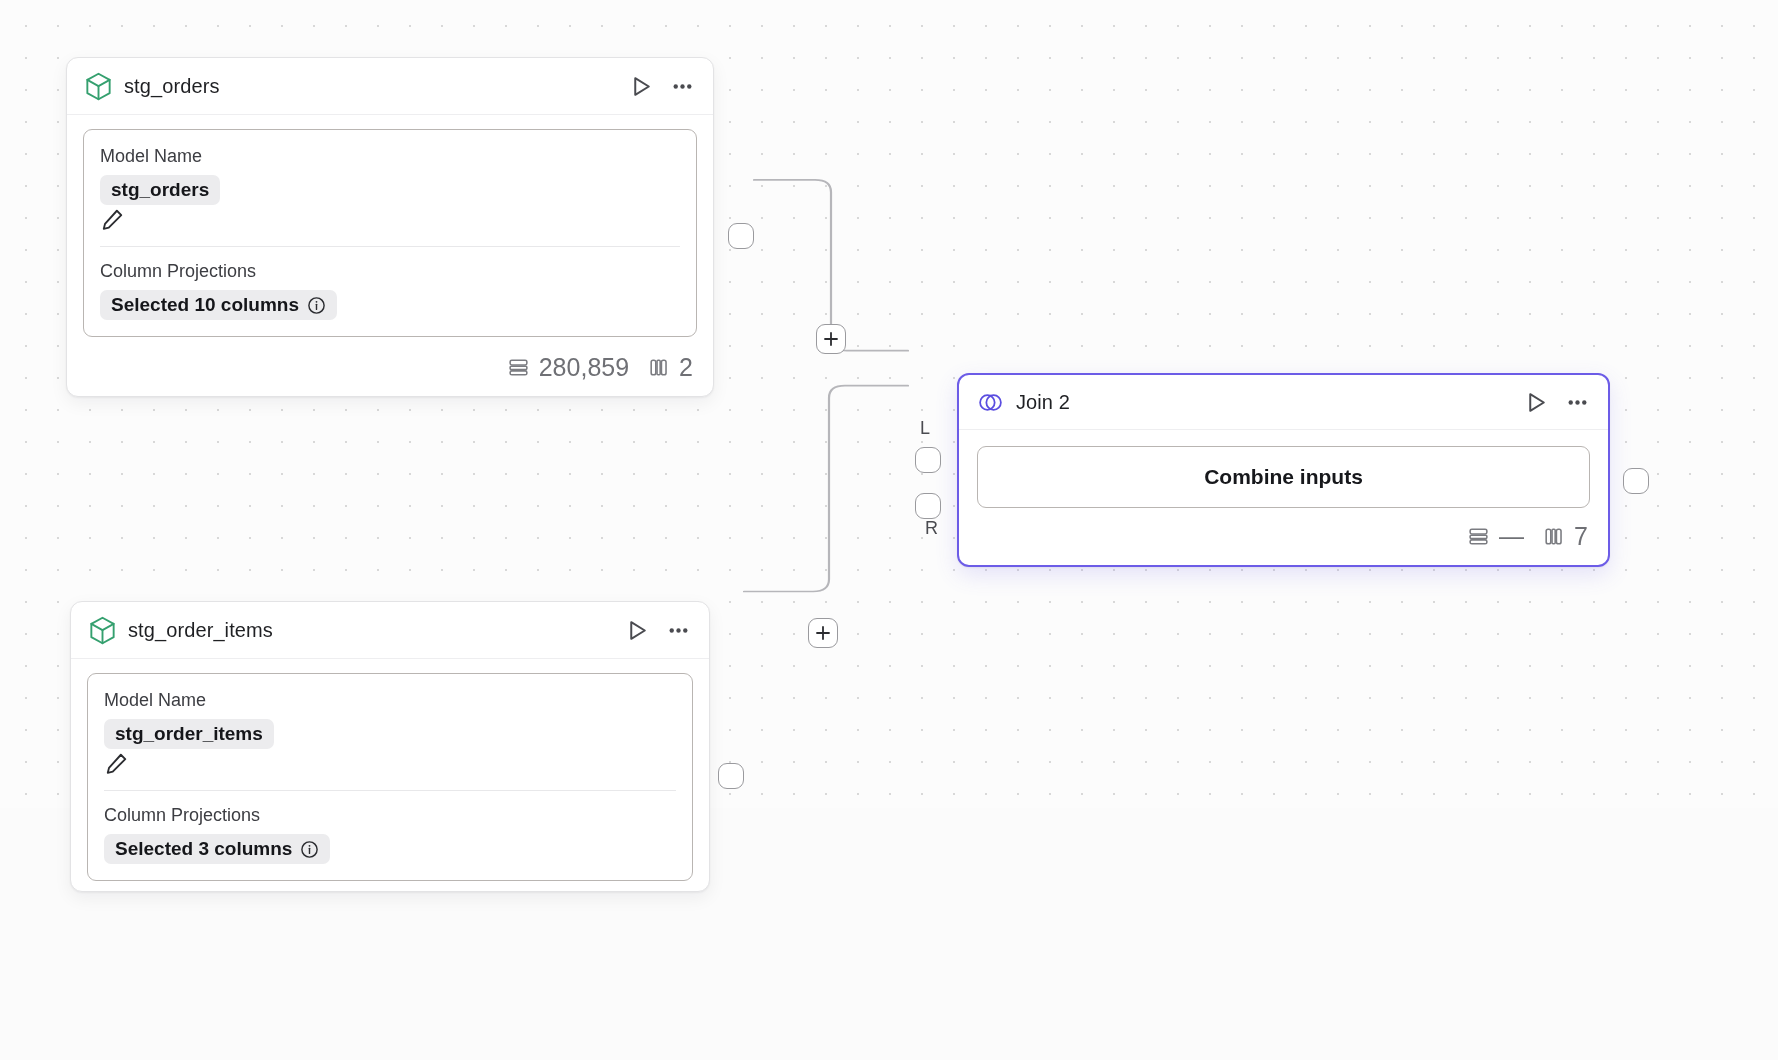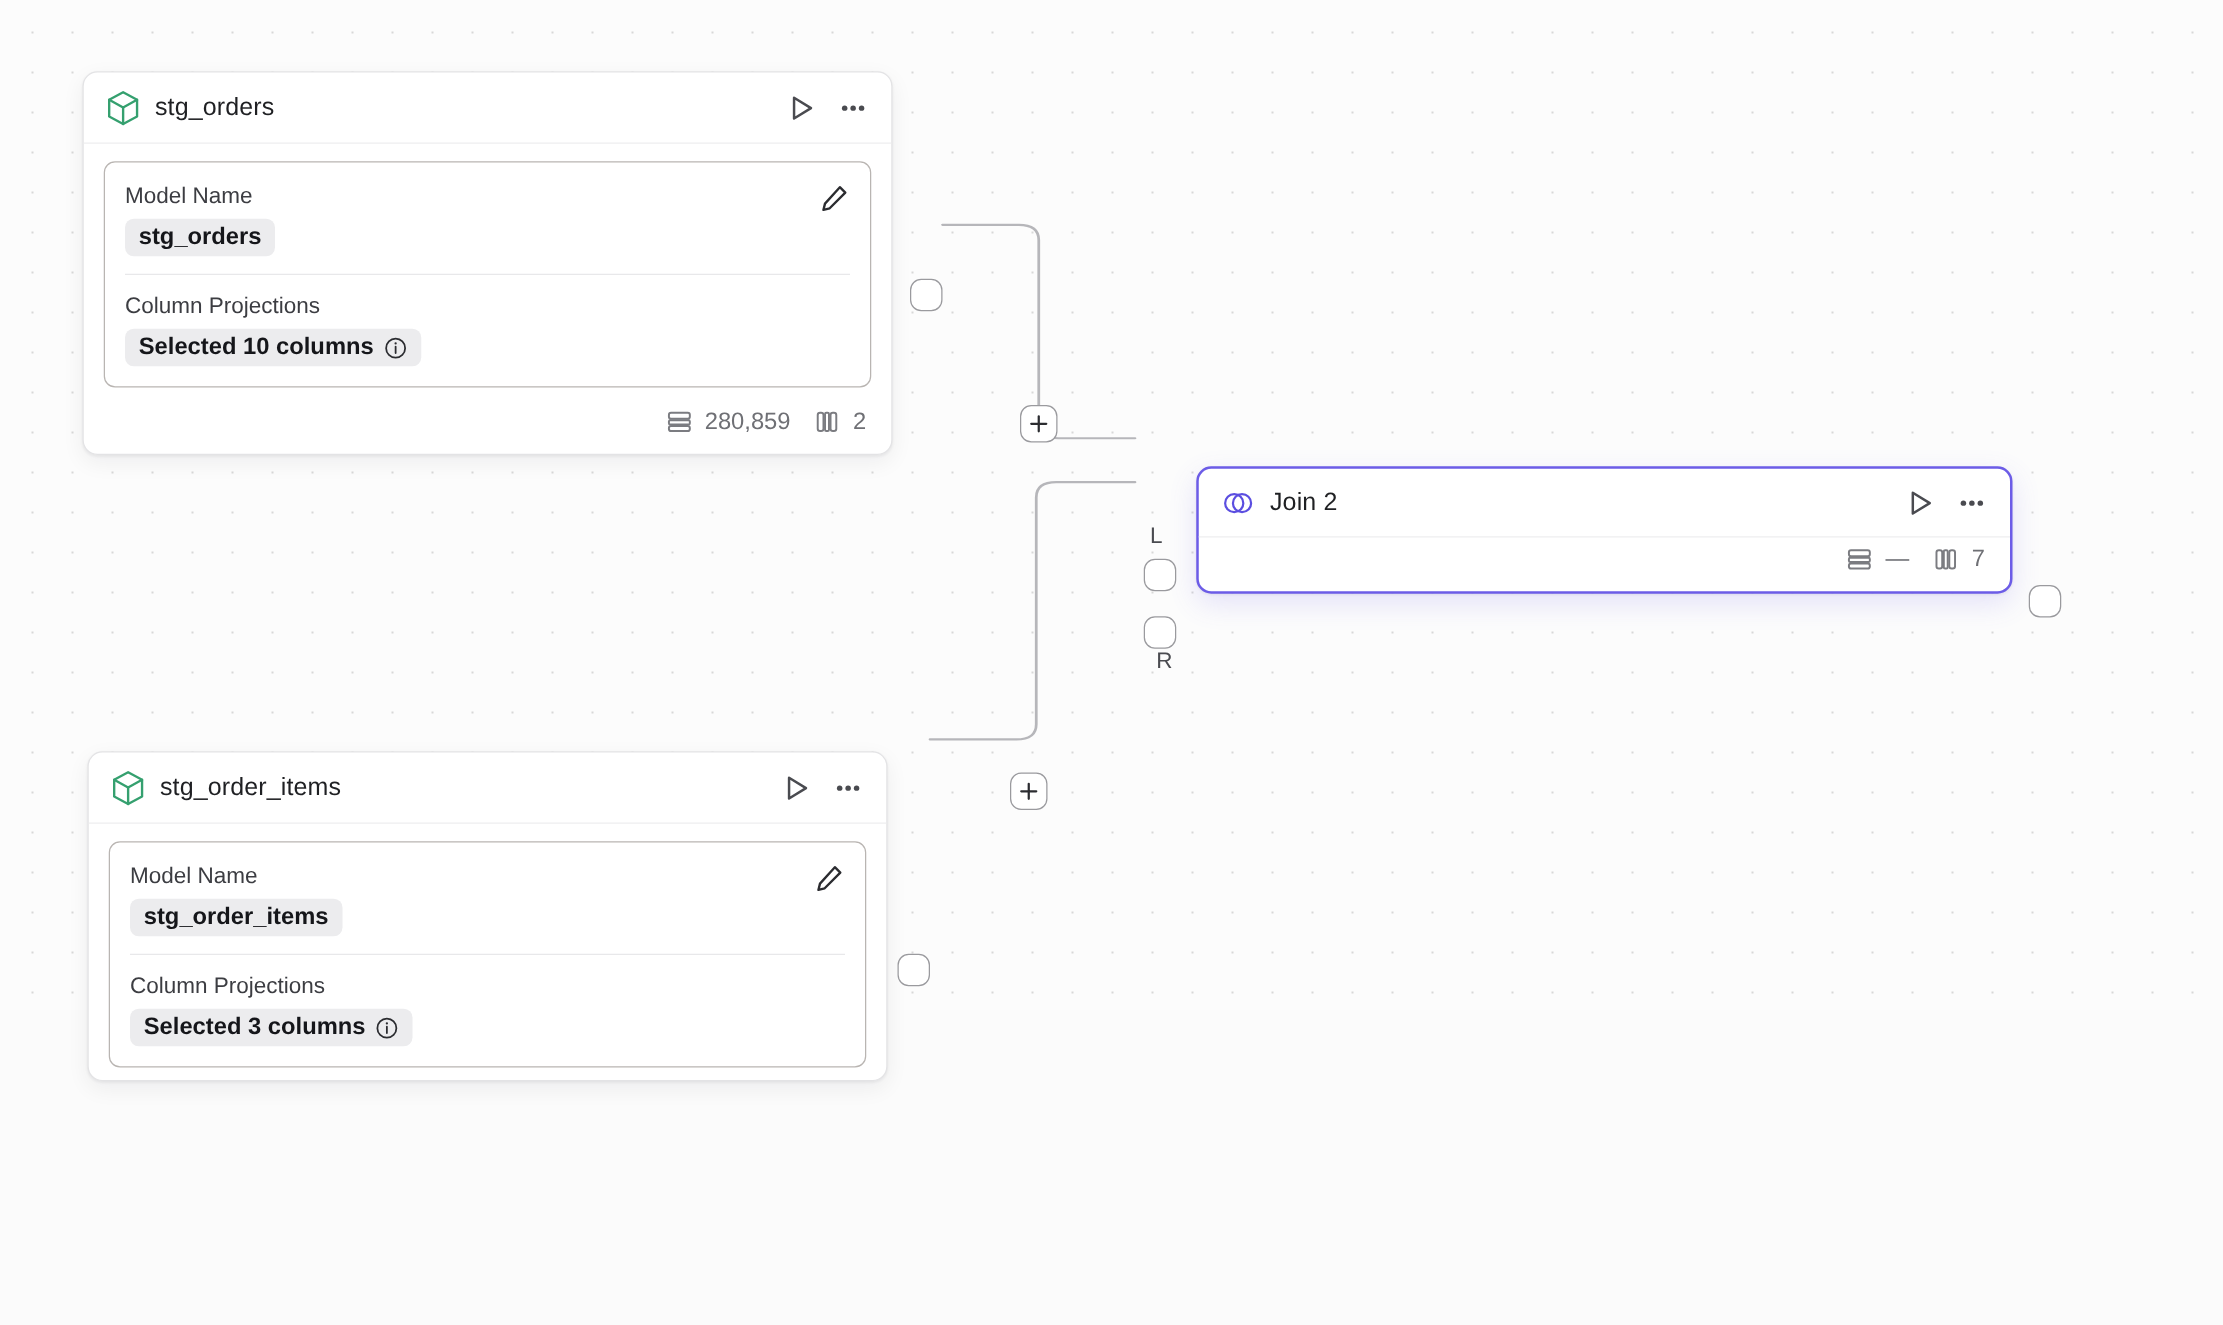"Model Name" .field-row { flex-direction: none -> column }
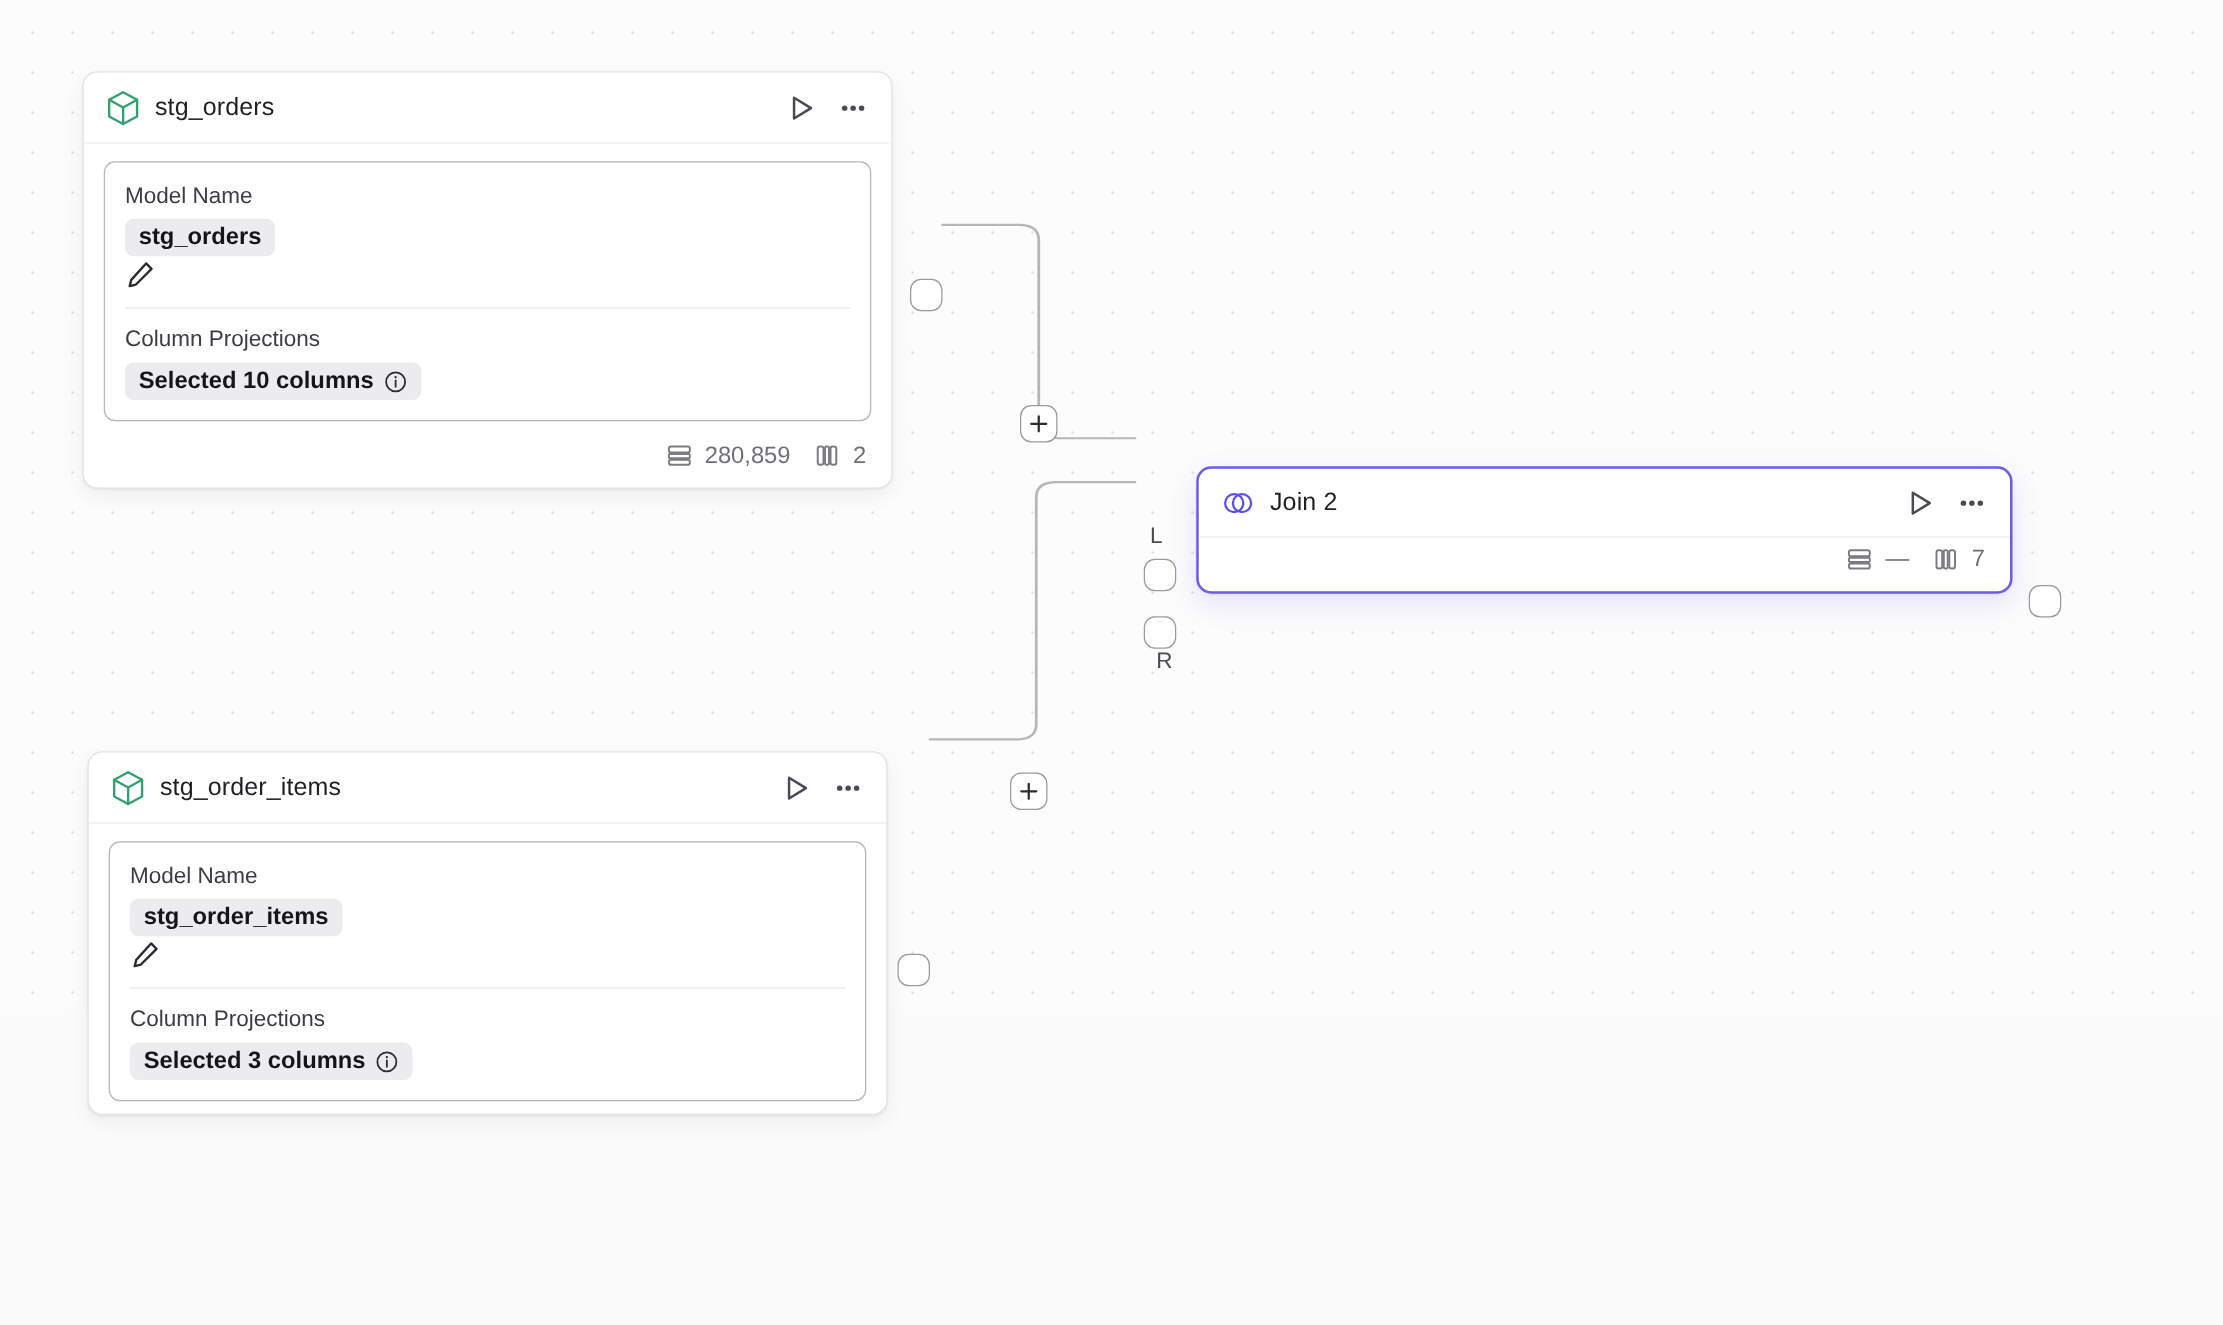"280,859" .node-footer { font-size: 19px -> 25px }
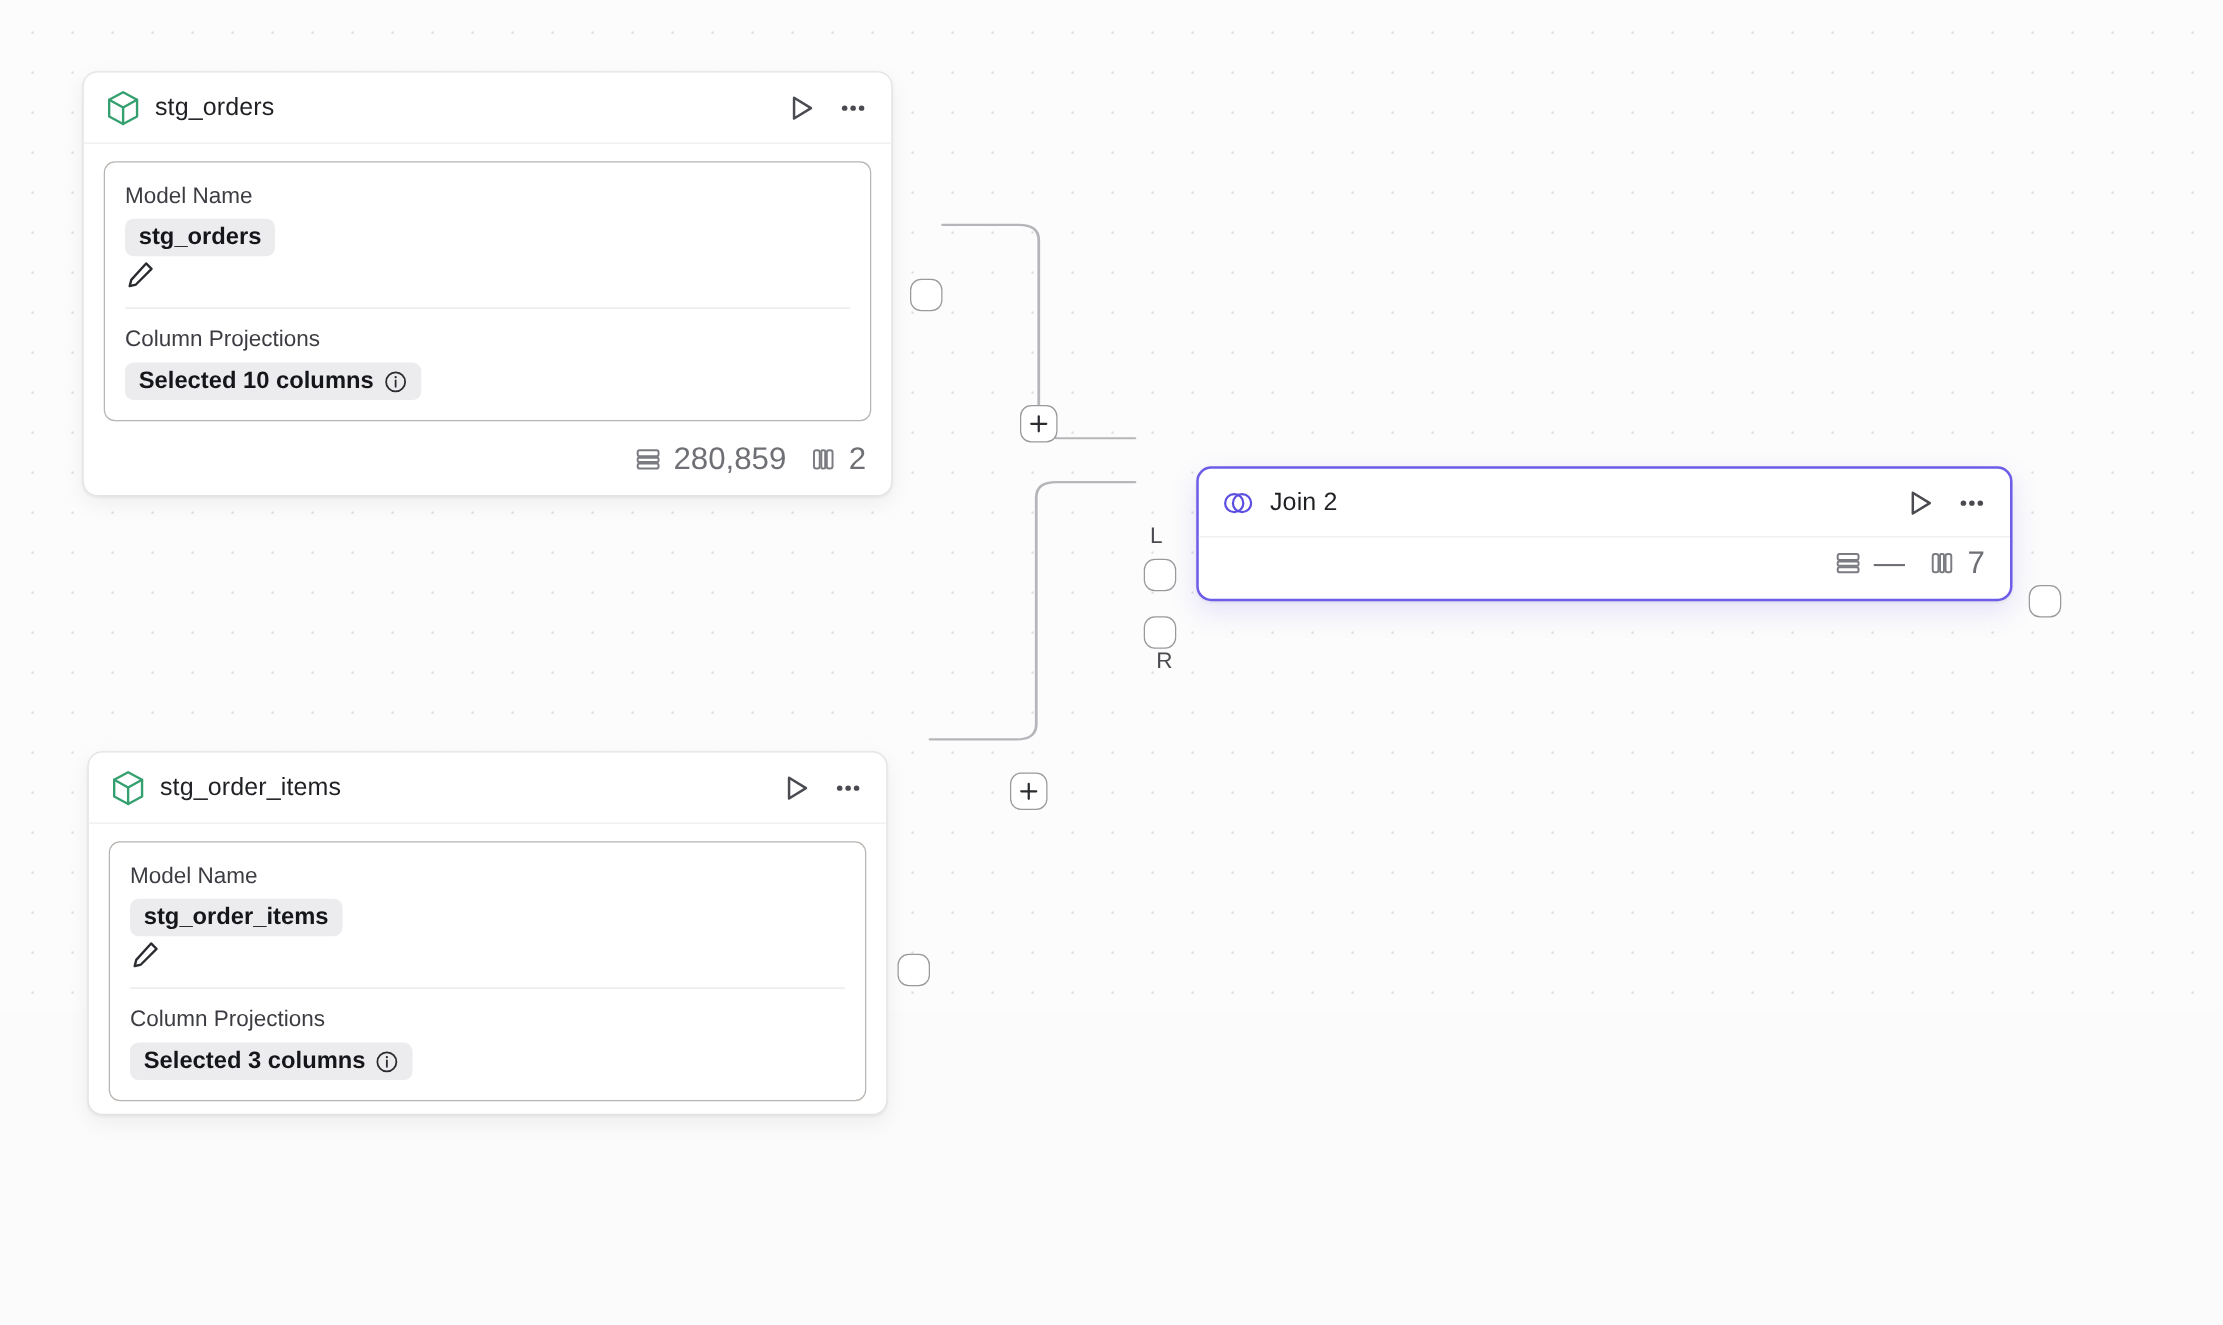"Combine inputs" div.node-body { html: none -> <div> <div>Combine inputs</div> </div> }
